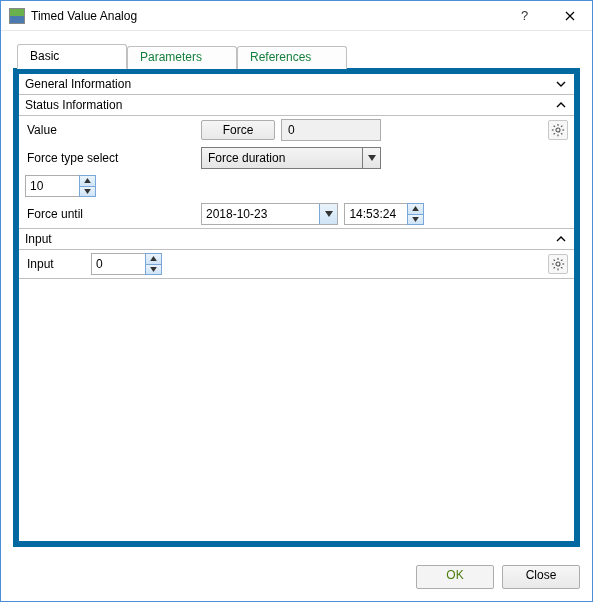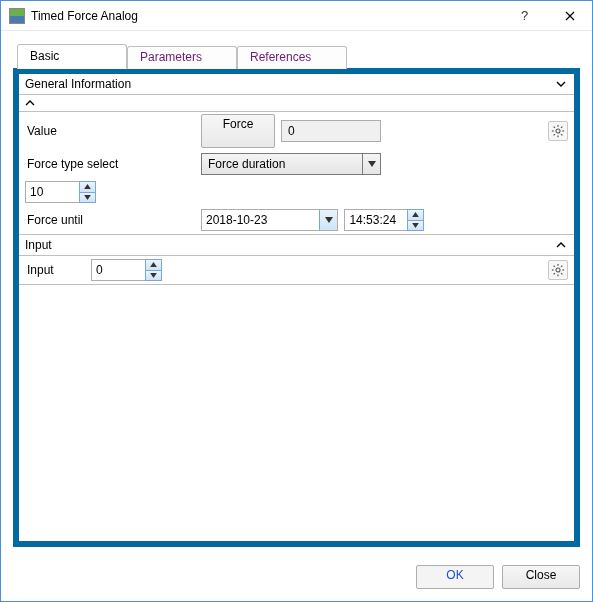"Timed Force Analog" div.title-text { text: Force -> Value }
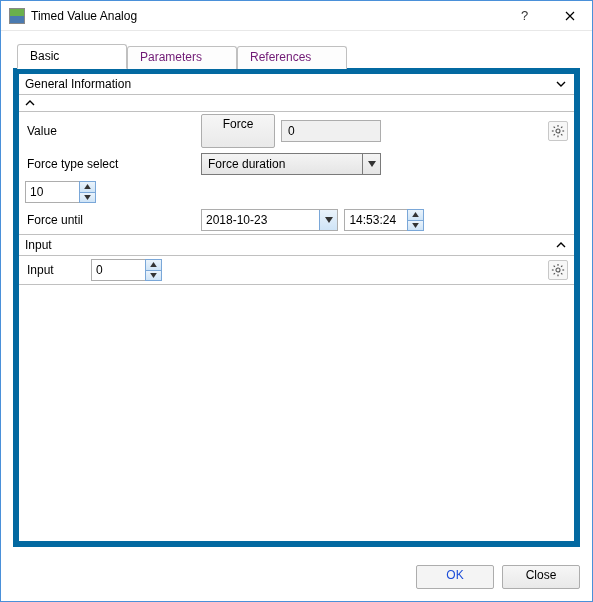"Parameters" .tab.inactive { color: #701a75 -> #15803d }
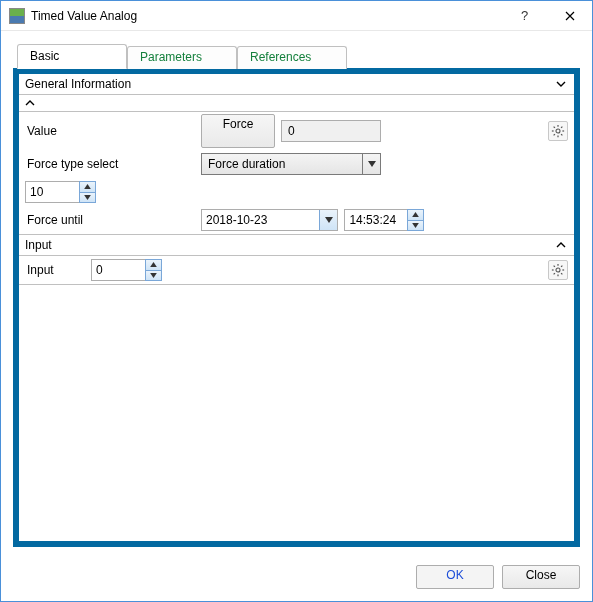"Status Information" span.label { html: none -> <span>Status Information</span> }
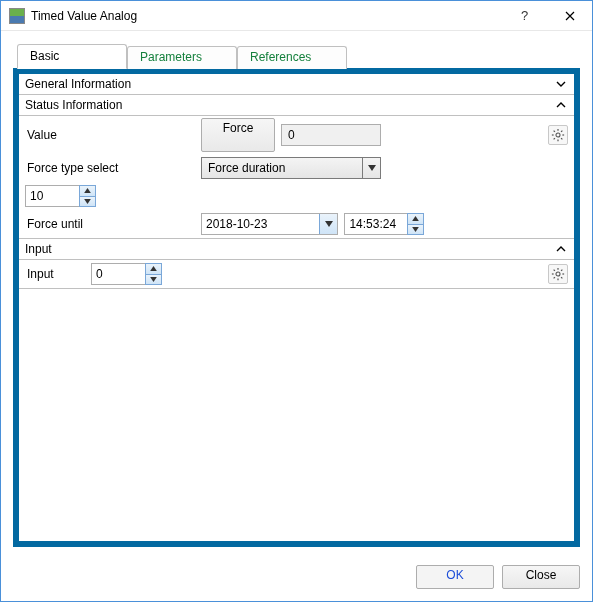"Force" .btn { height: 34px -> 20px }
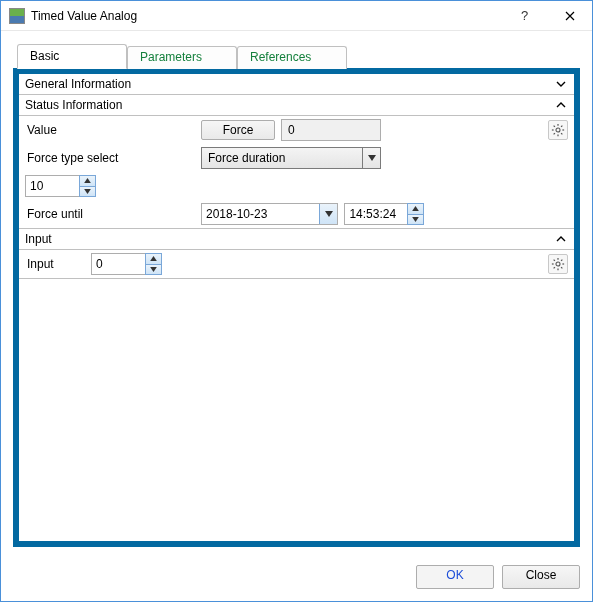"OK" .btn.disabled { color: #1d4ed8 -> #4d7c0f }
